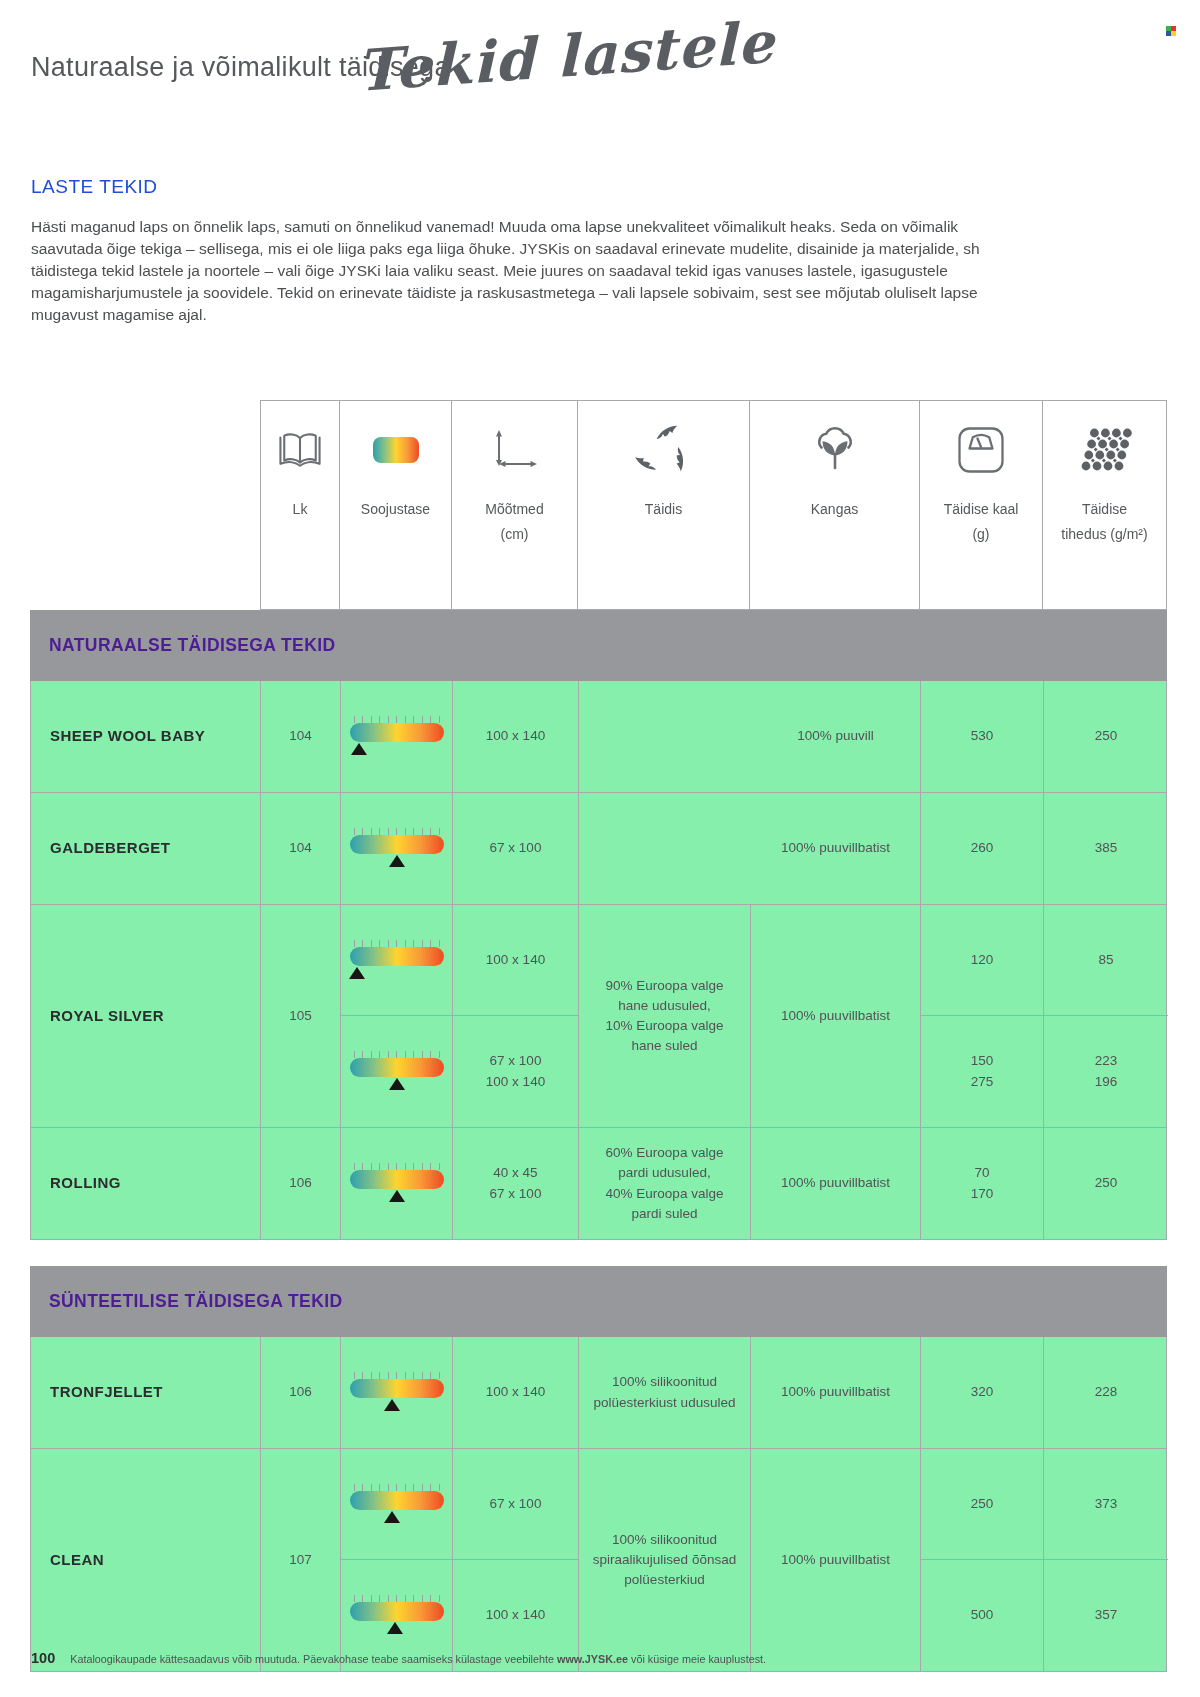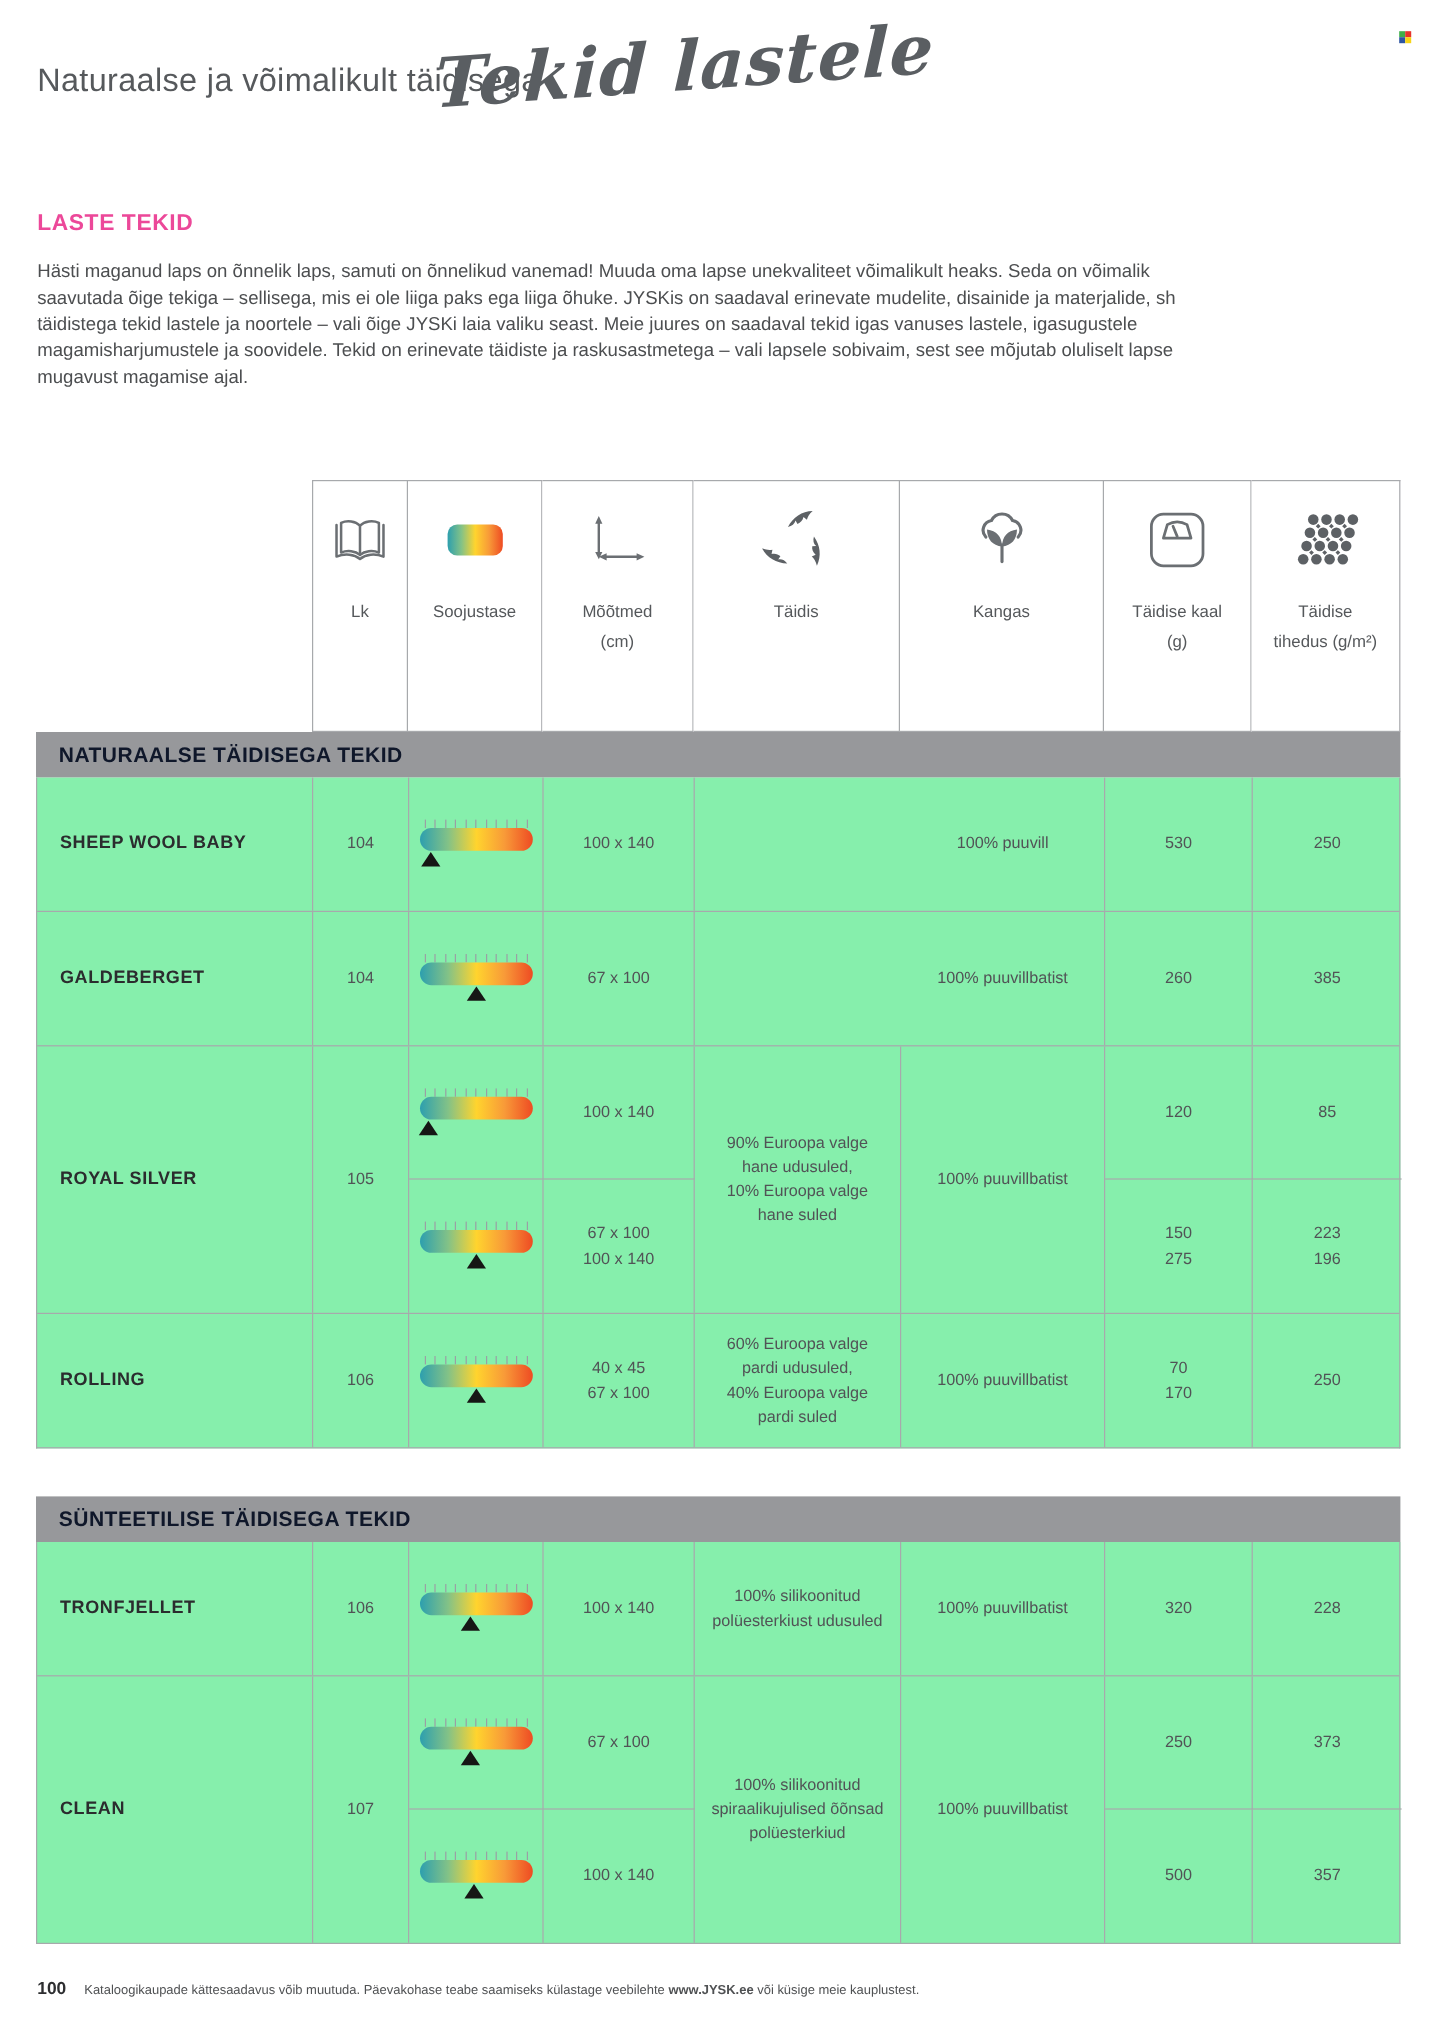"LASTE TEKID" .laste { color: #ec4899 -> #1d4ed8; font-weight: 700 -> 400 }
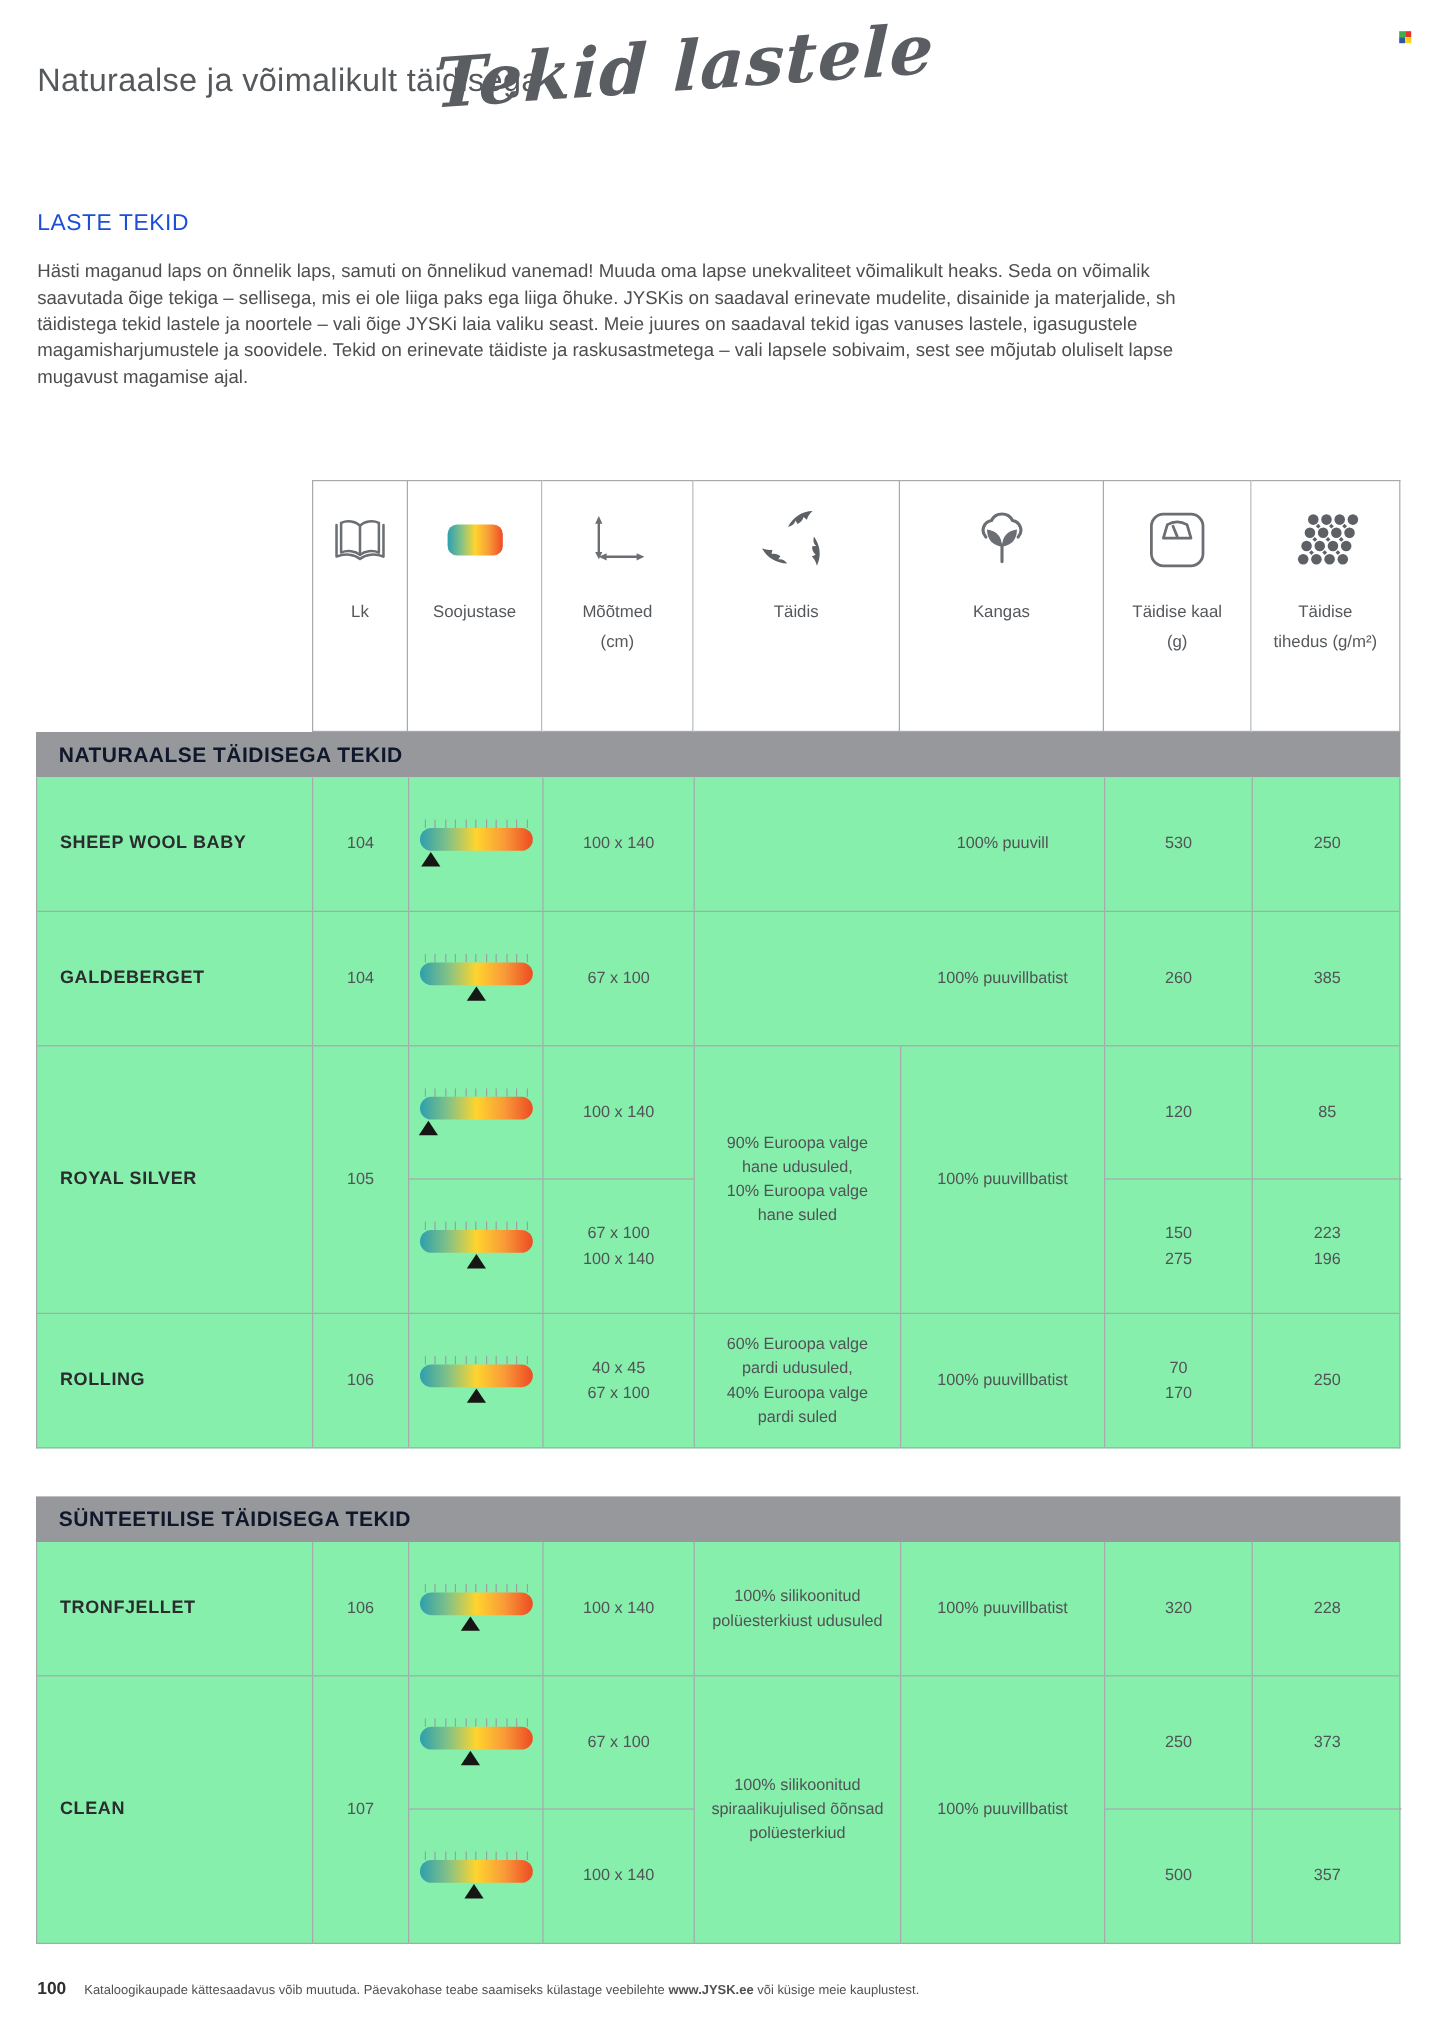"NATURAALSE TÄIDISEGA TEKID" .secbar { color: #0f172a -> #4c1d95; height: 38px -> 71px }
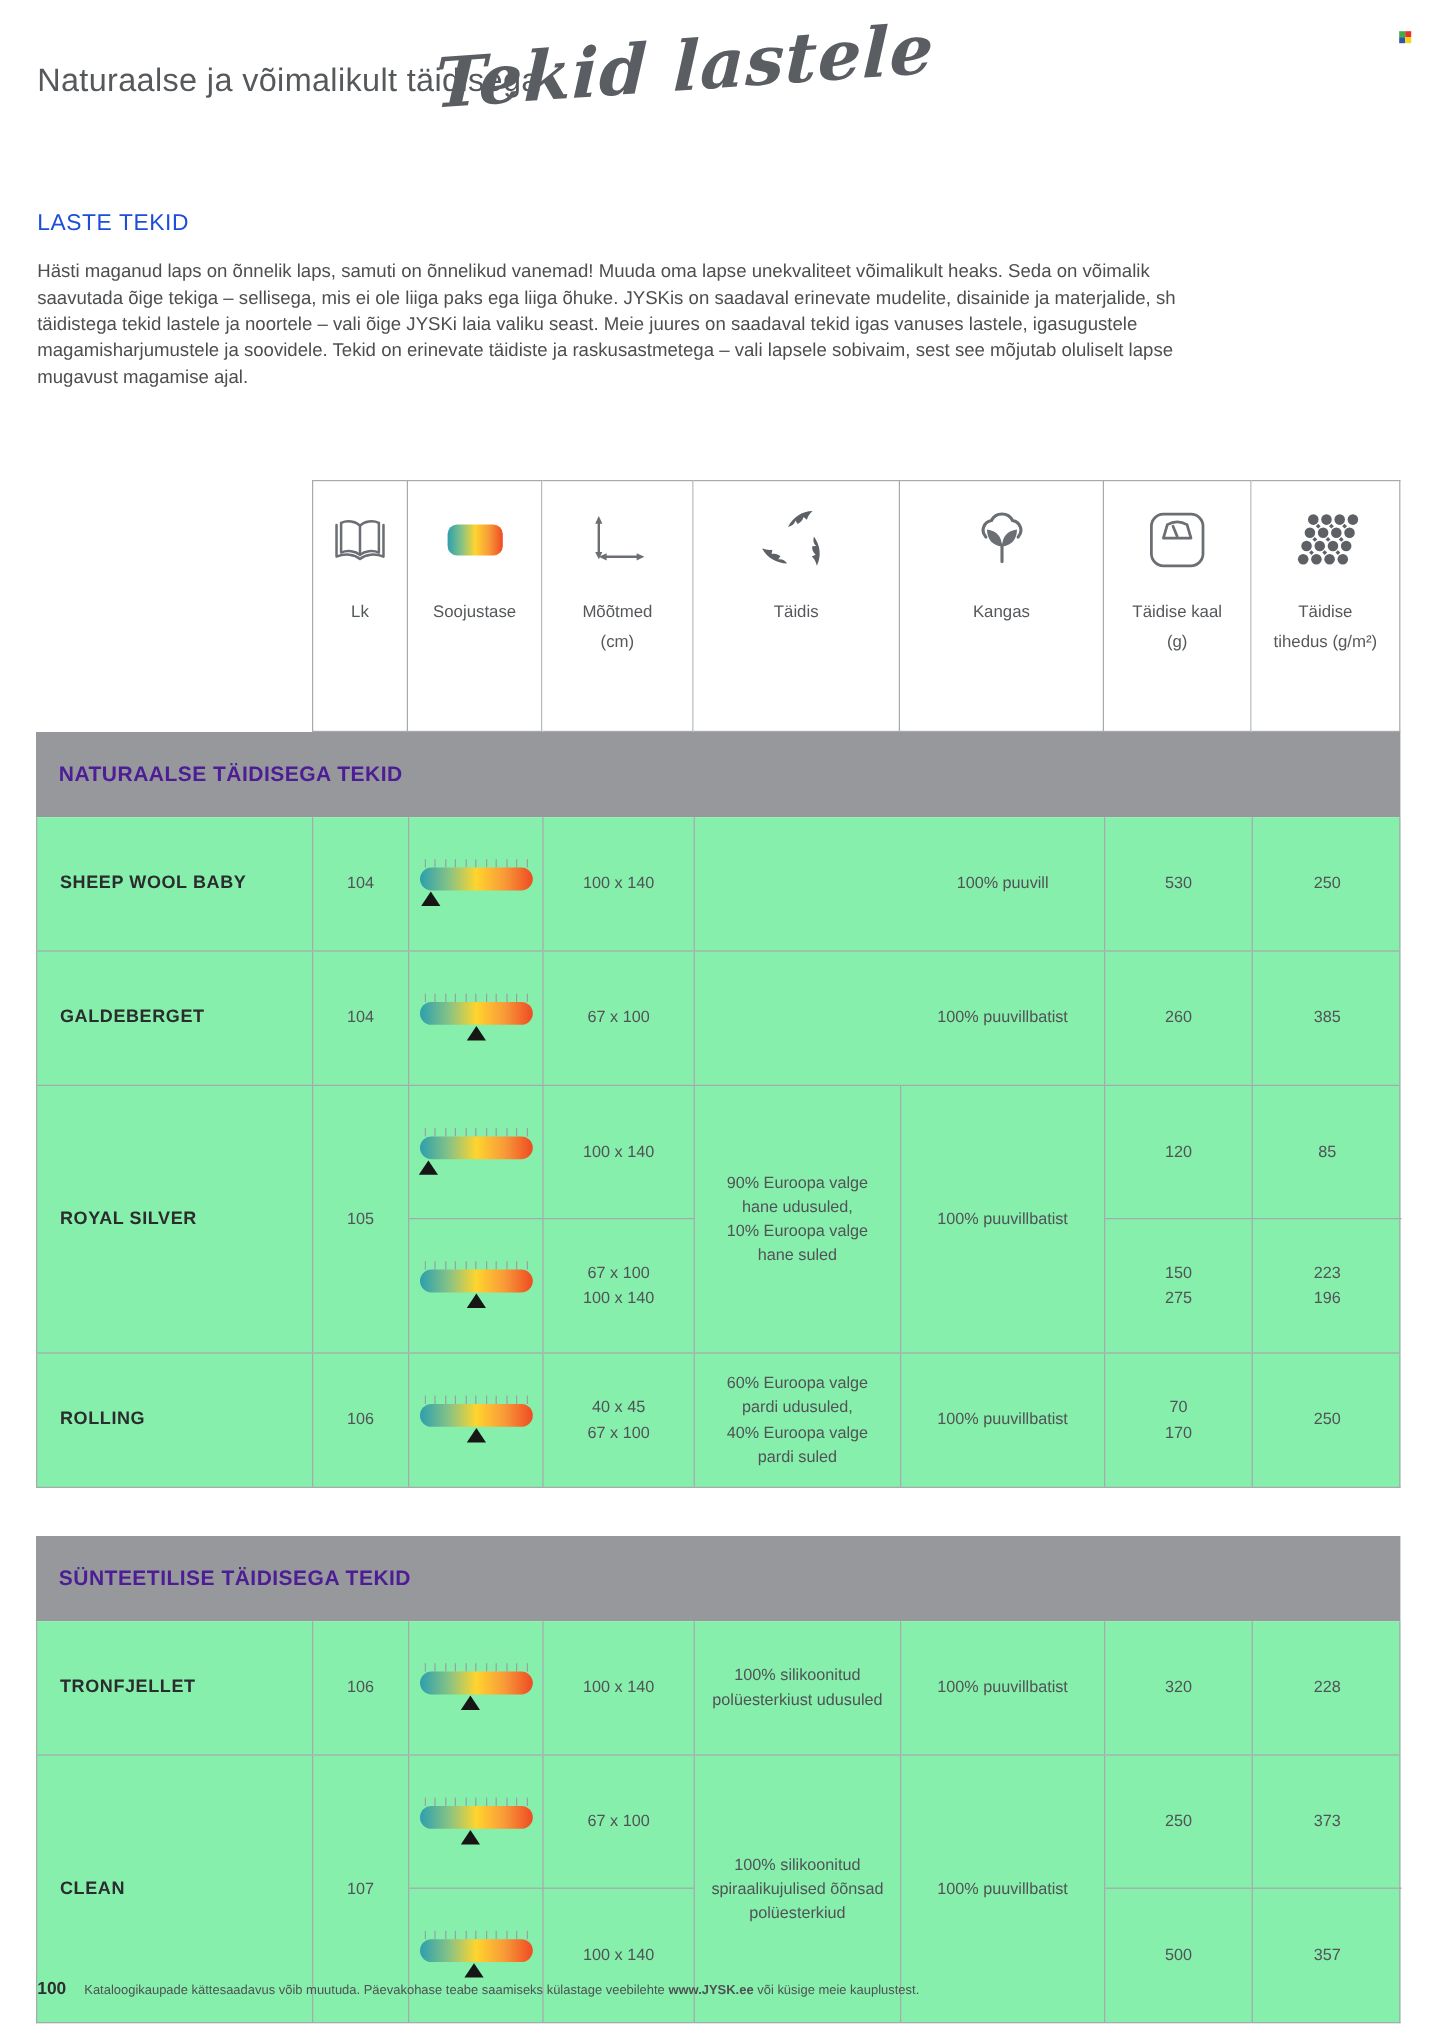"SÜNTEETILISE TÄIDISEGA TEKID" .secbar.second { margin-top: 40px -> 26px }
